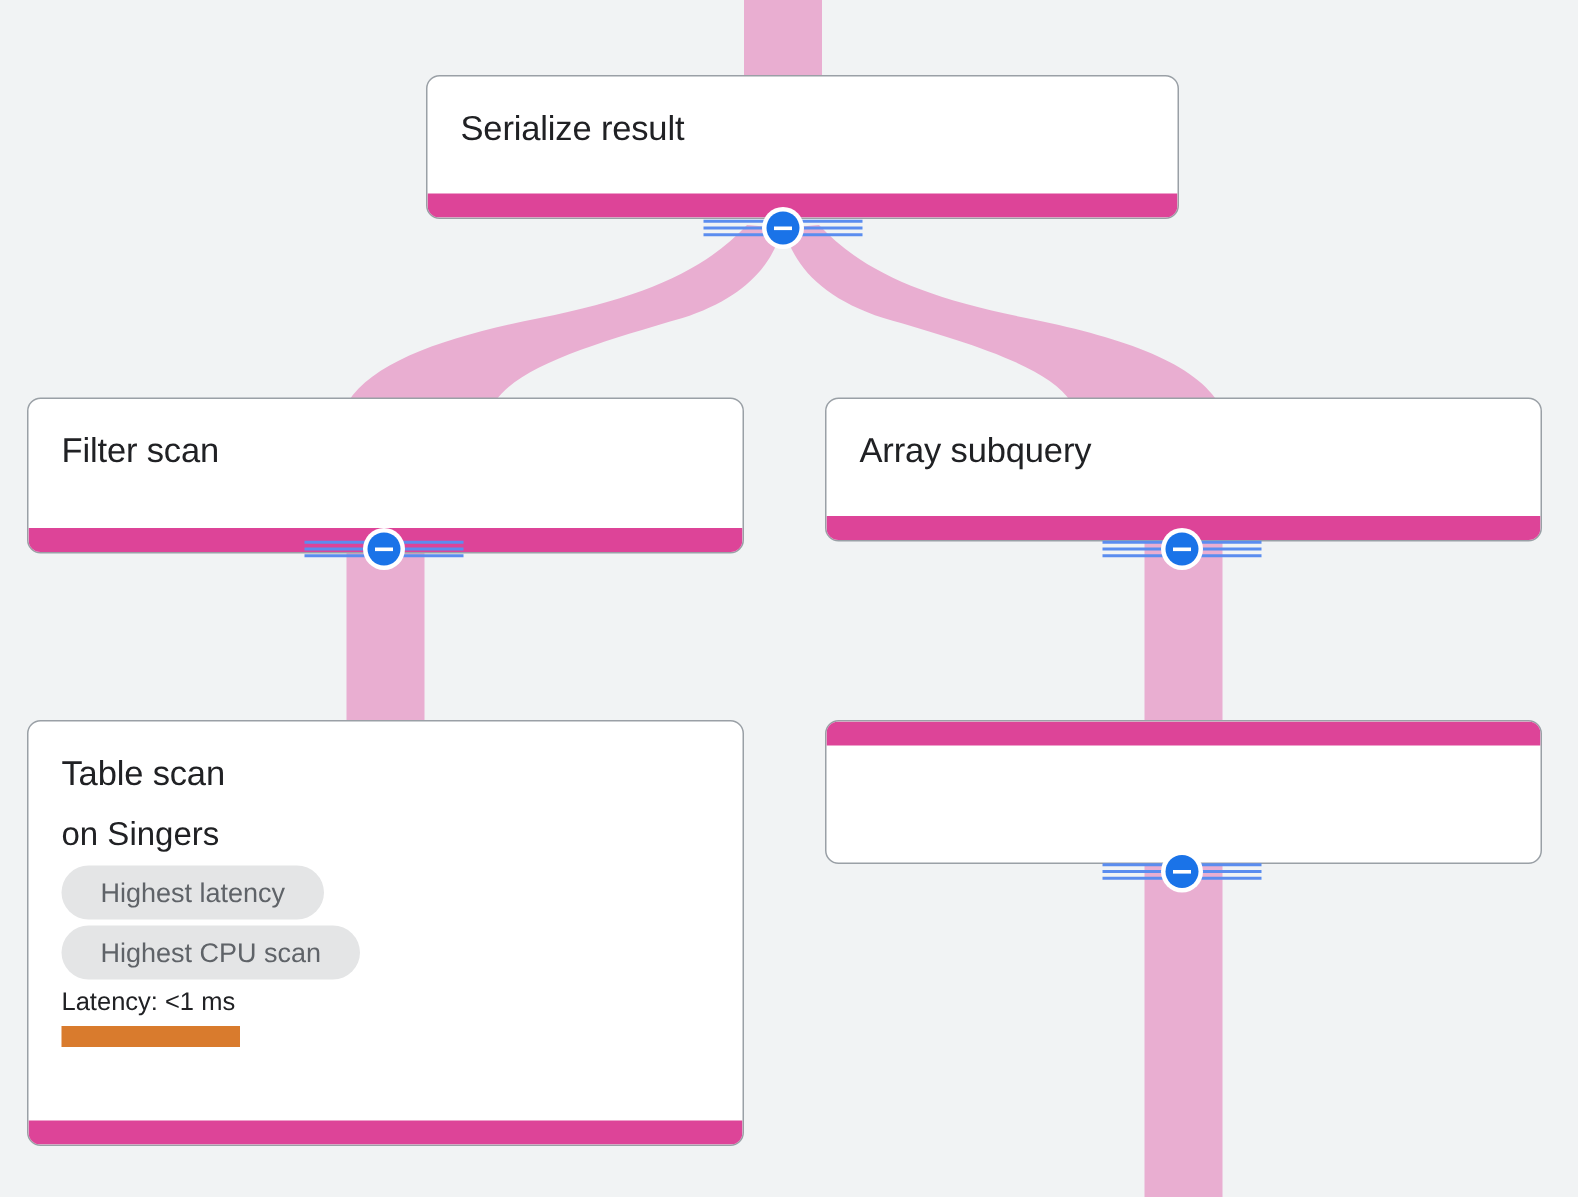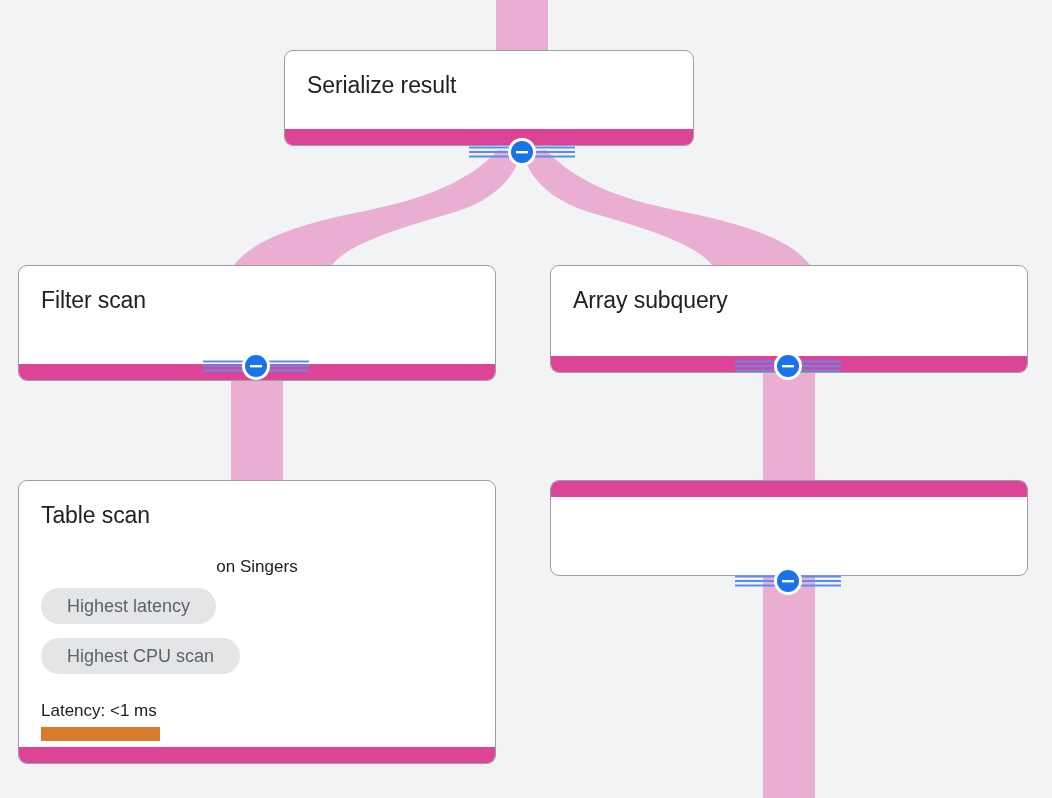"Serialize result" div.node-card { width: 410px -> 502px }
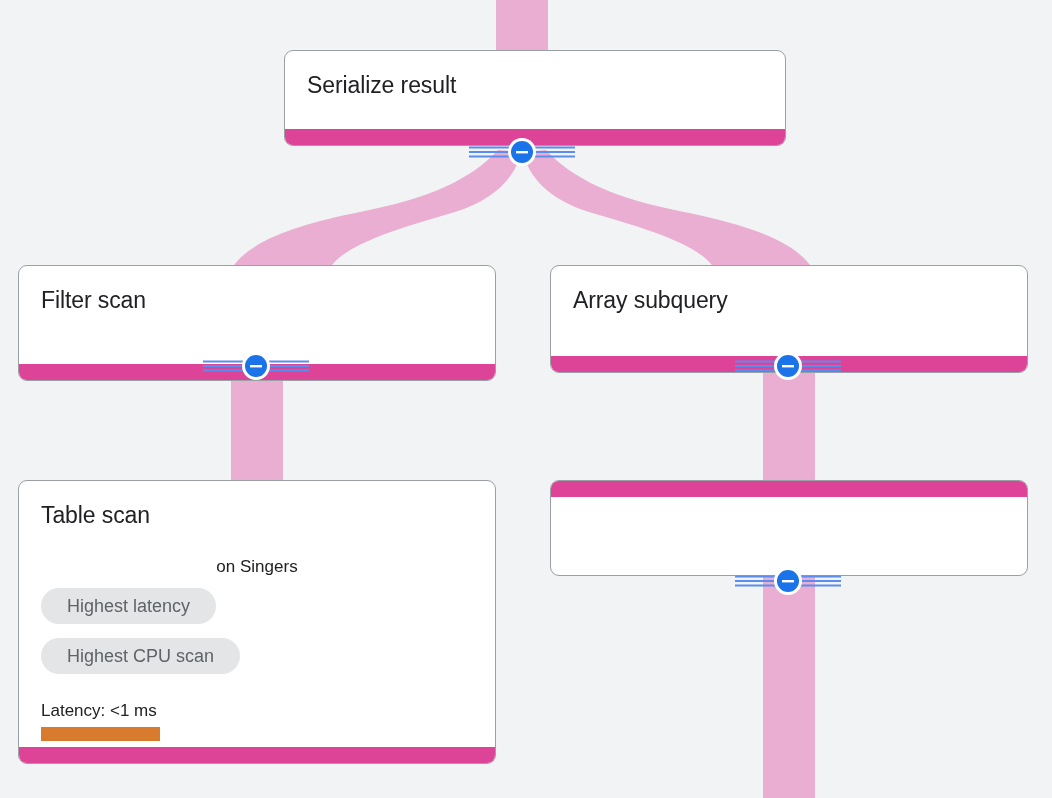"Filter scan" div.node-card { height: 116px -> 104px }
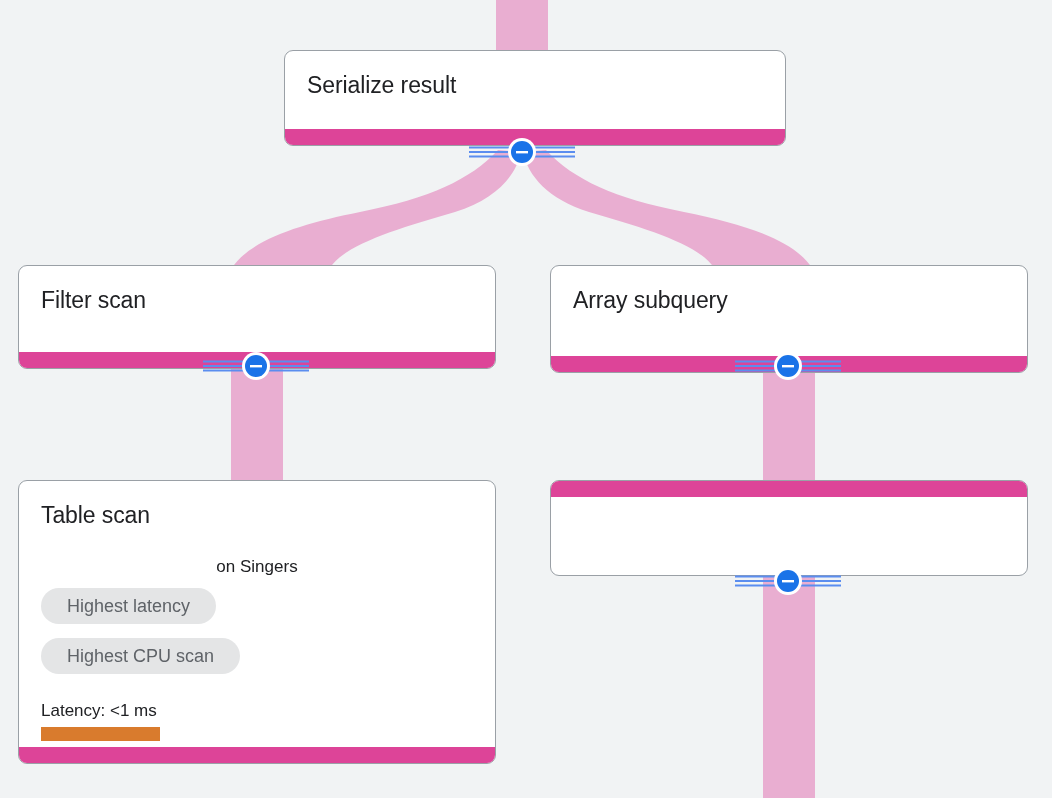"Array subquery" div.node-card { height: 108px -> 96px }
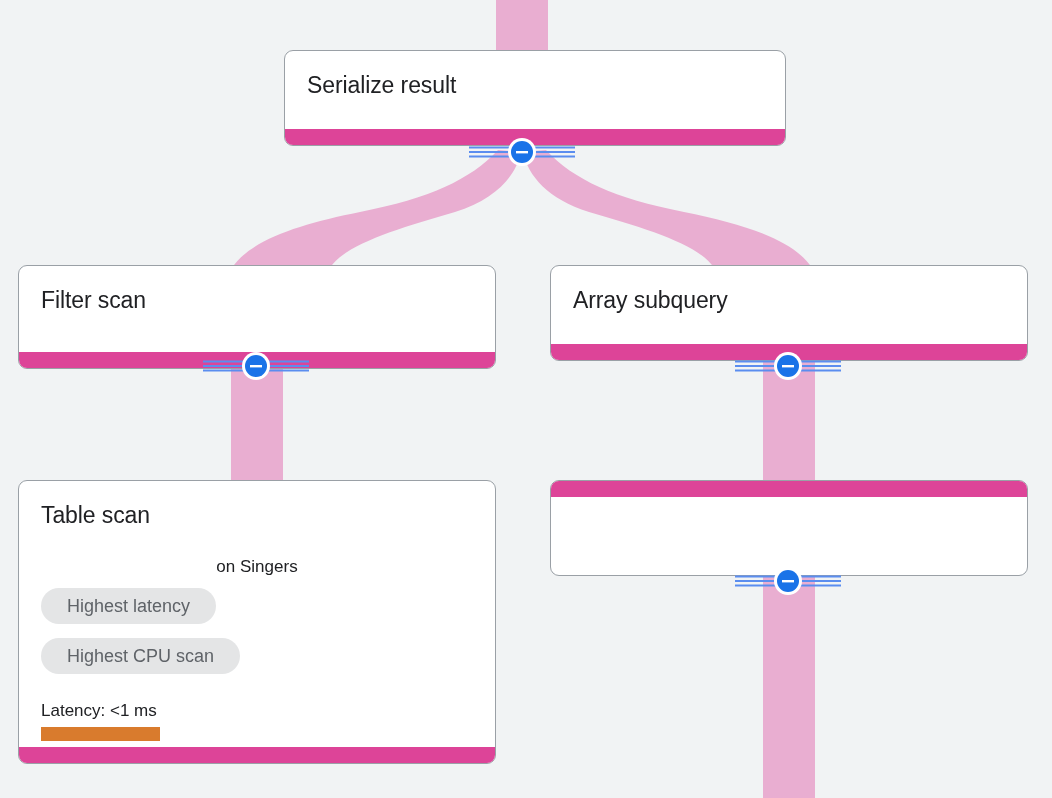"on Singers" .node-subtitle { font-size: 17px -> 22px; margin-top: 27px -> 16px; text-align: center -> none }
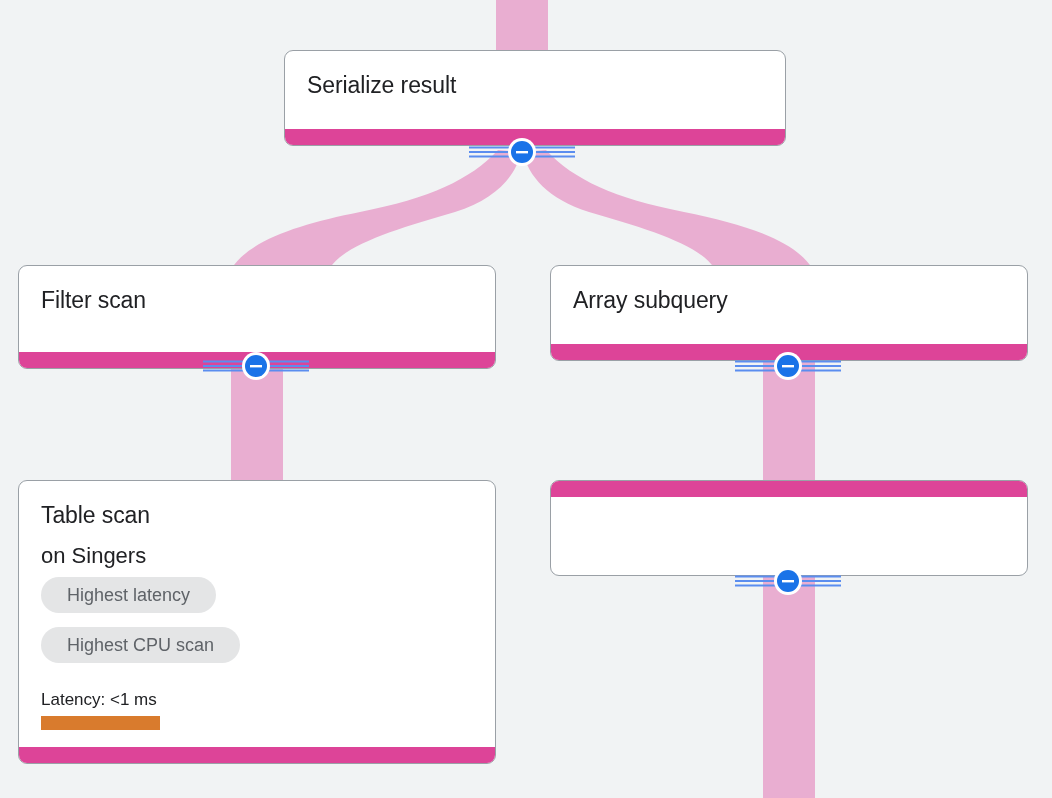"Highest latency" .chip-list { gap: 14px -> 4px }
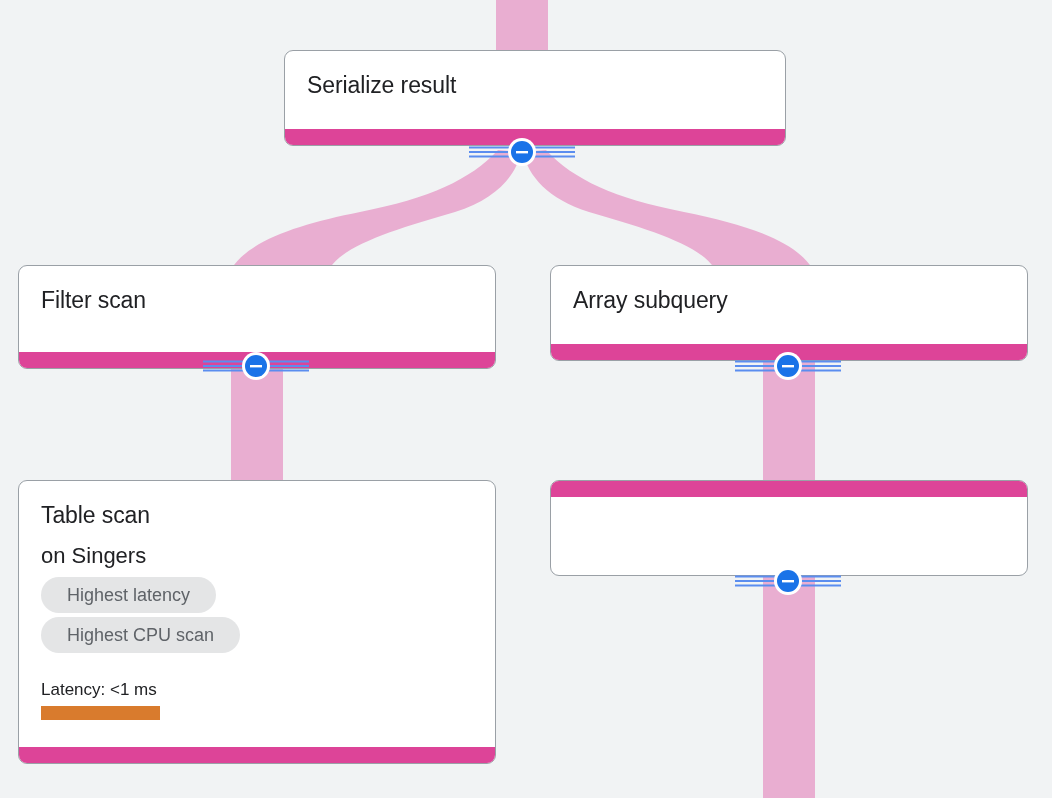"Latency: <1 ms" .metric-row { margin-top: 26px -> 4px }
